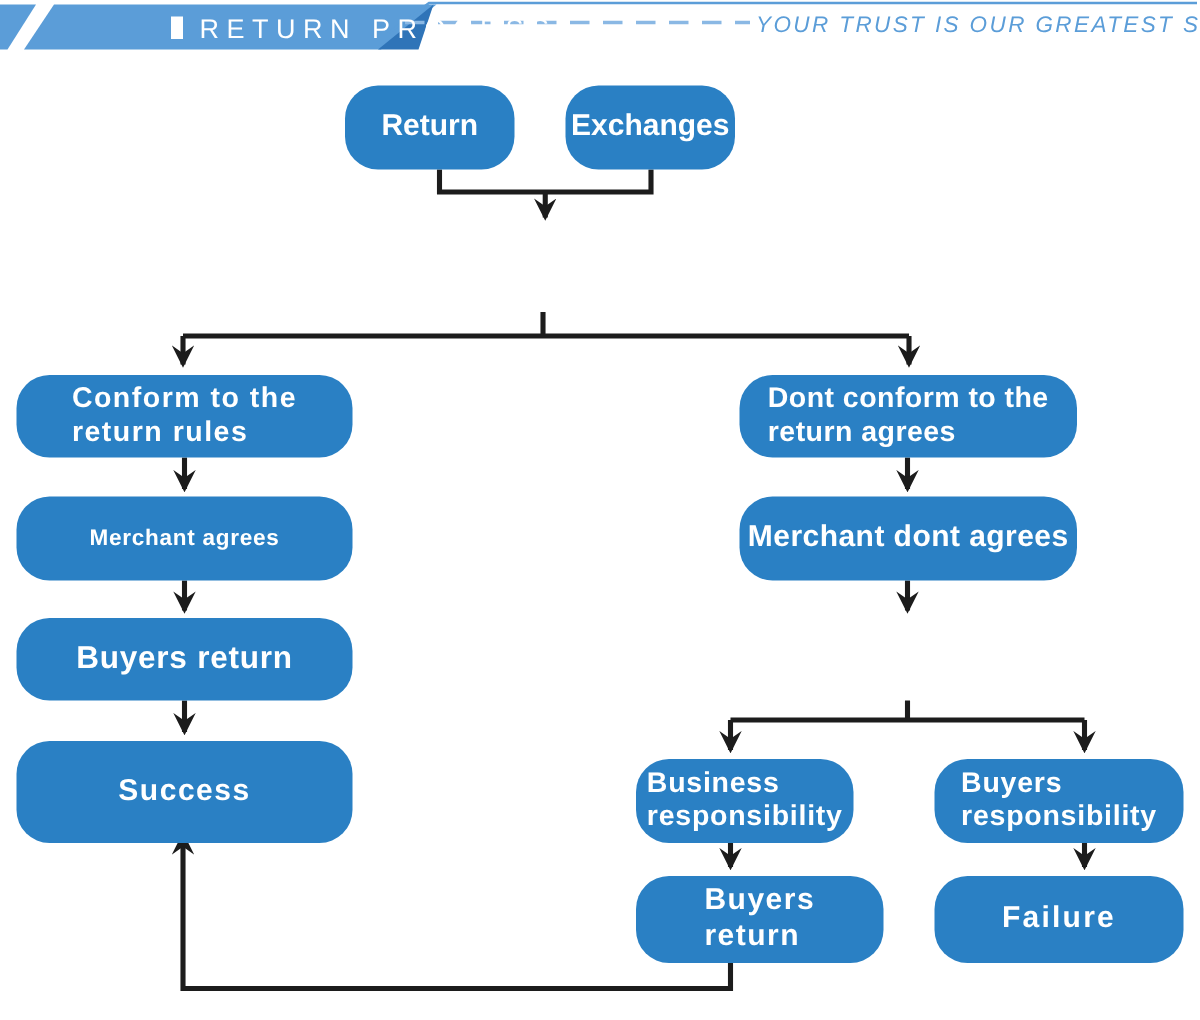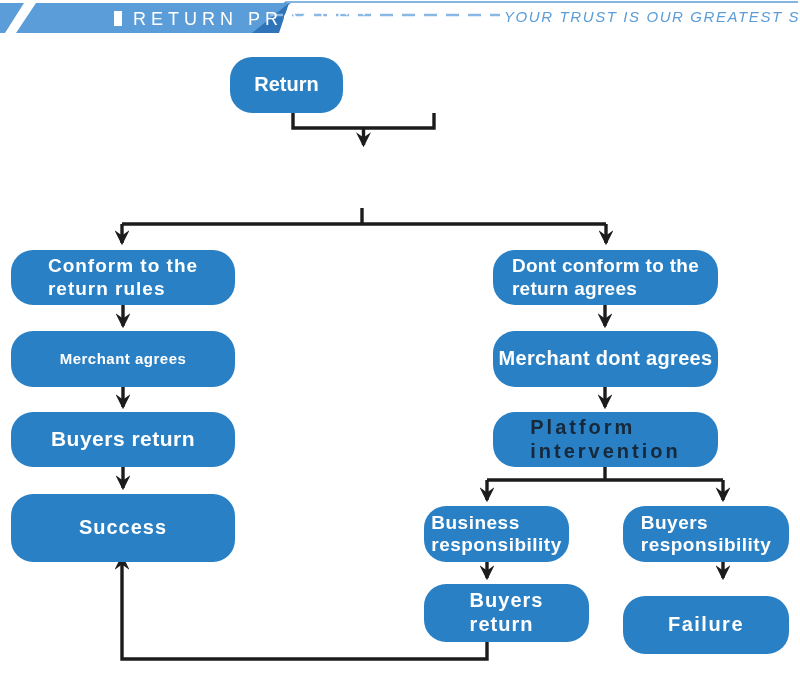"Exchanges" div.node { html: none -> <div>Exchanges</div> }
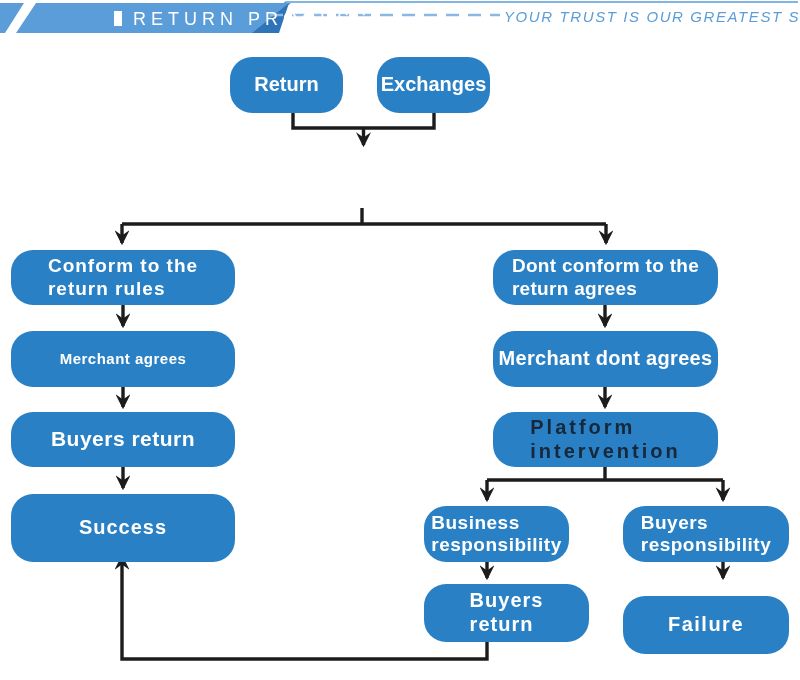"Platform" div.node { html: <div>Platform intervention</div> -> none }
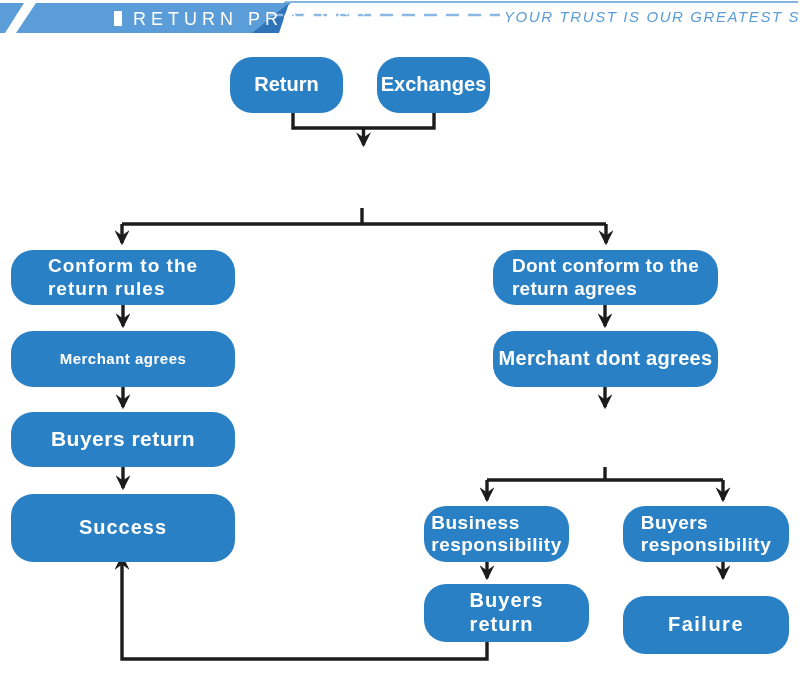"Failure" .n-failure { margin-top: 12px -> none }
